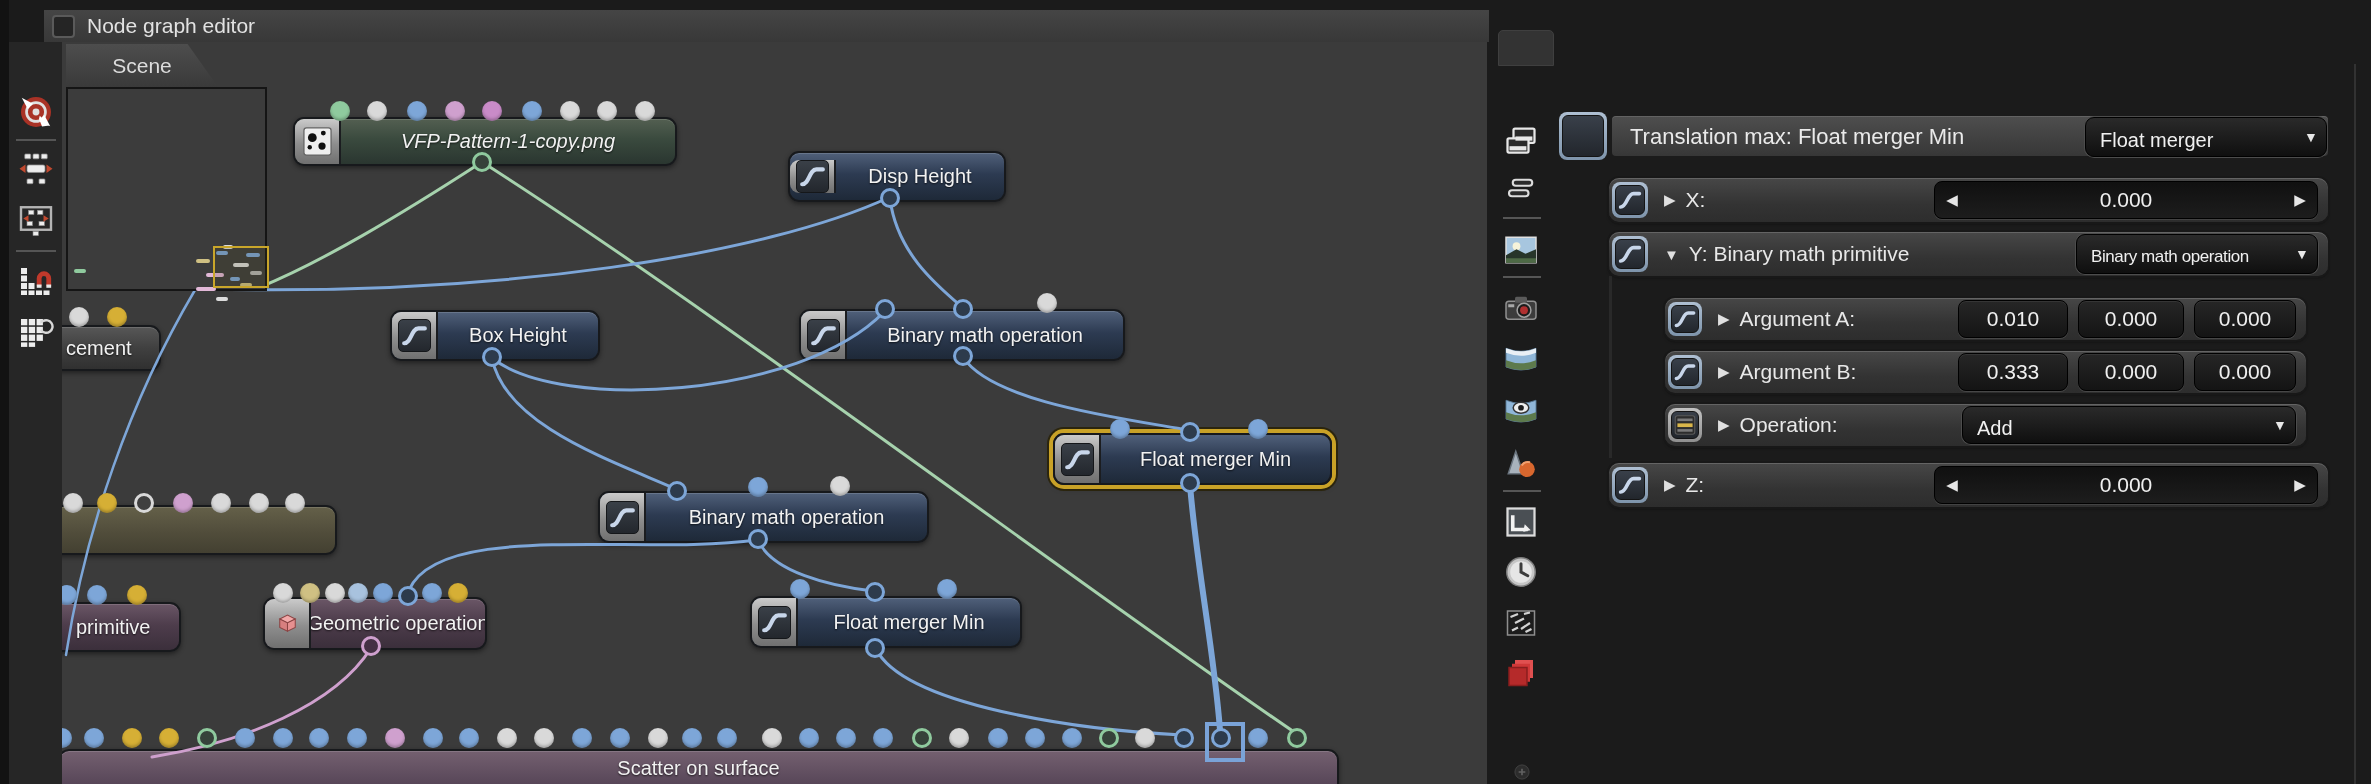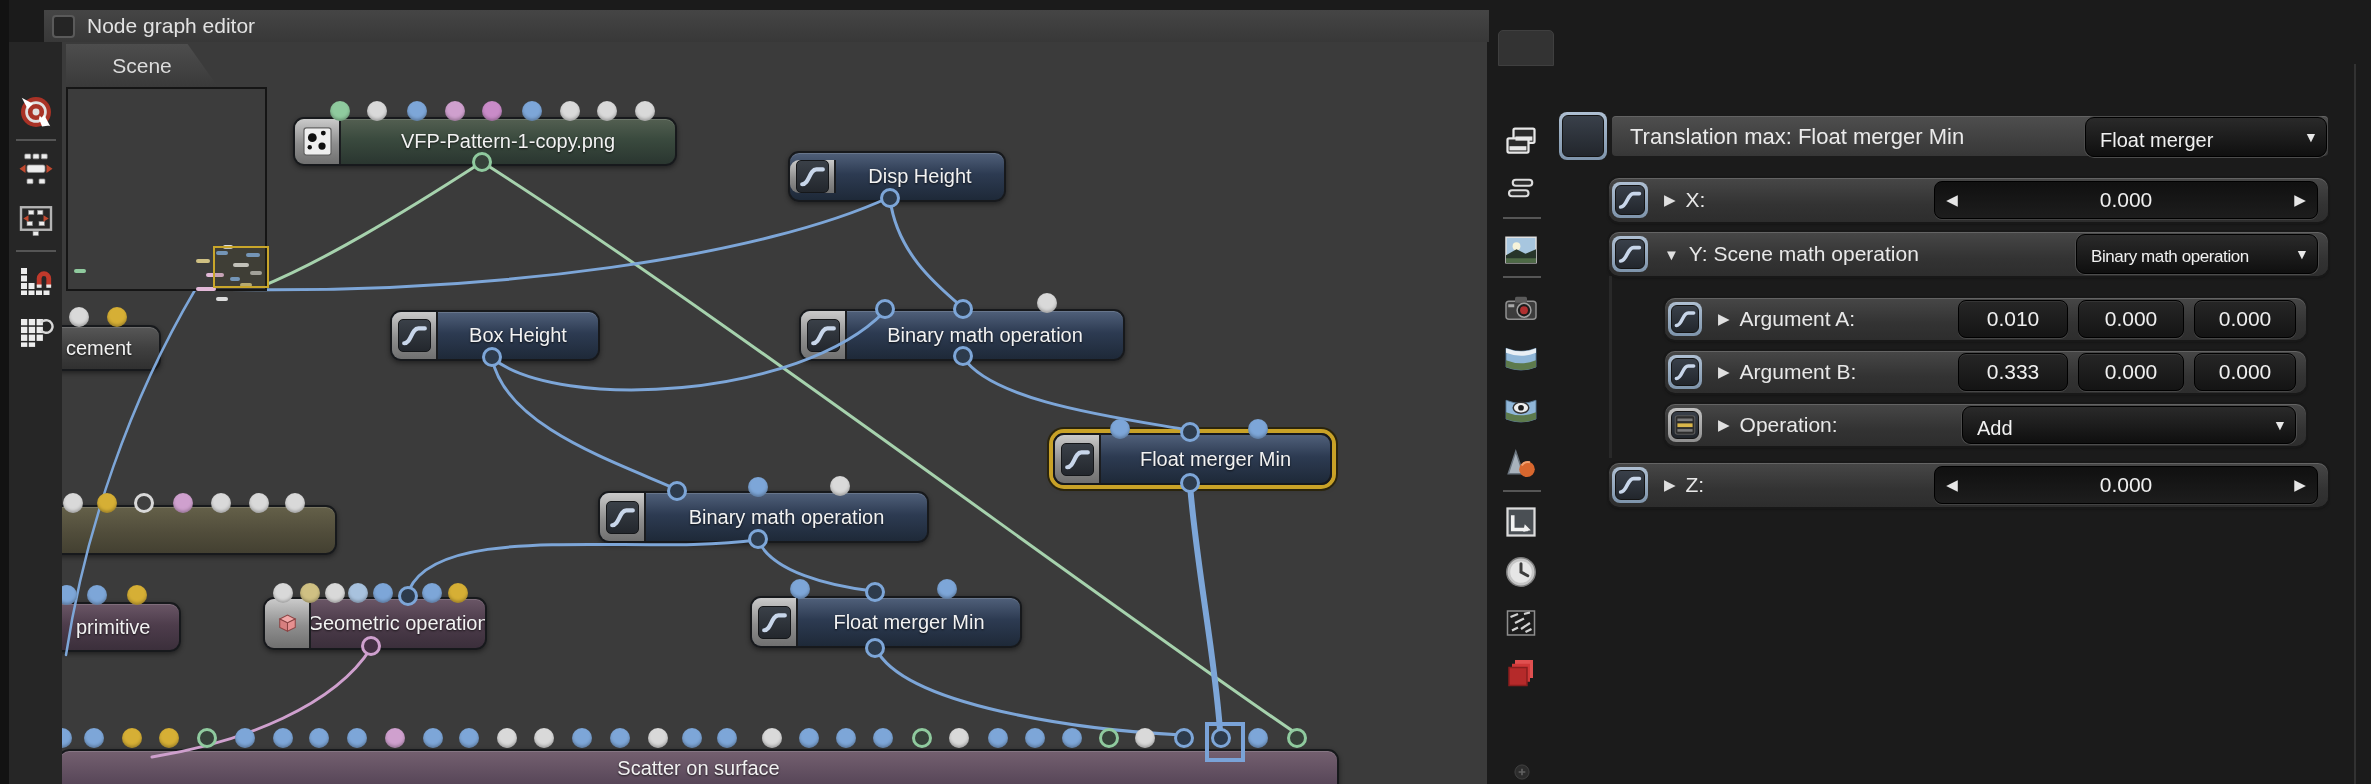"VFP-Pattern-1-copy.png" .c-green { font-style: none -> italic }
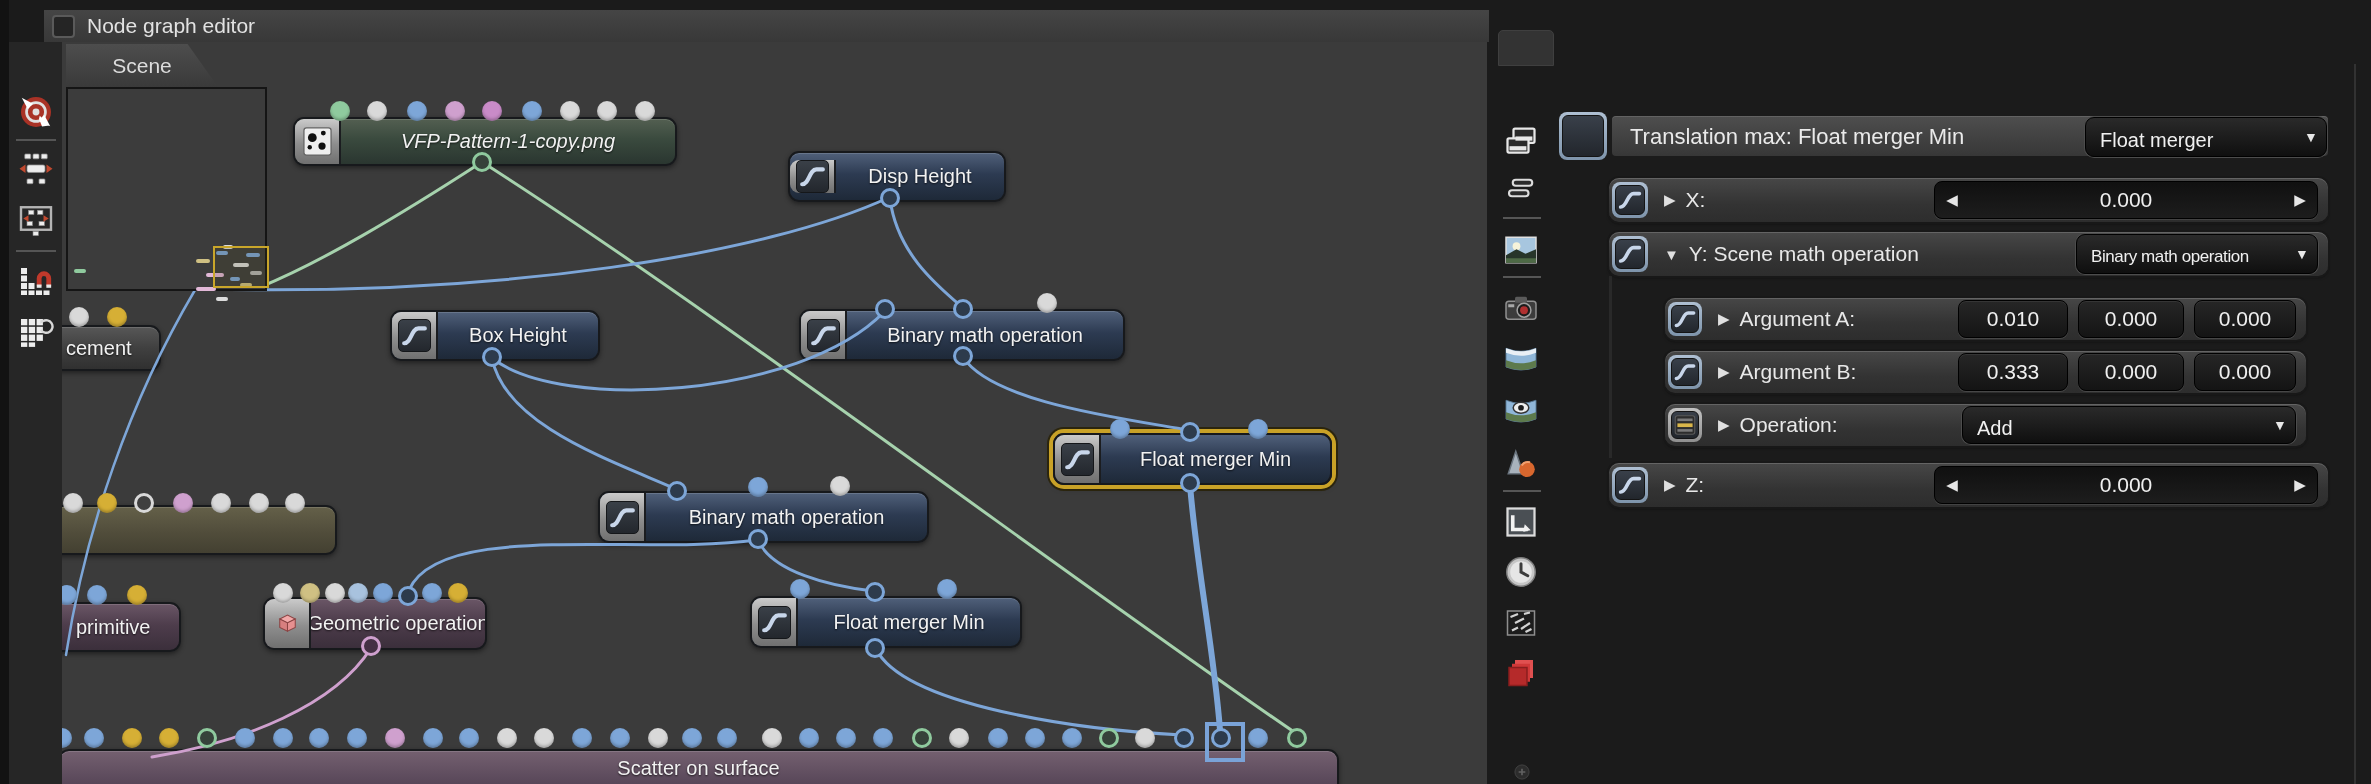"Y: Scene math operation" span.rlabel { text: Scene math operation -> Binary math primitive }
